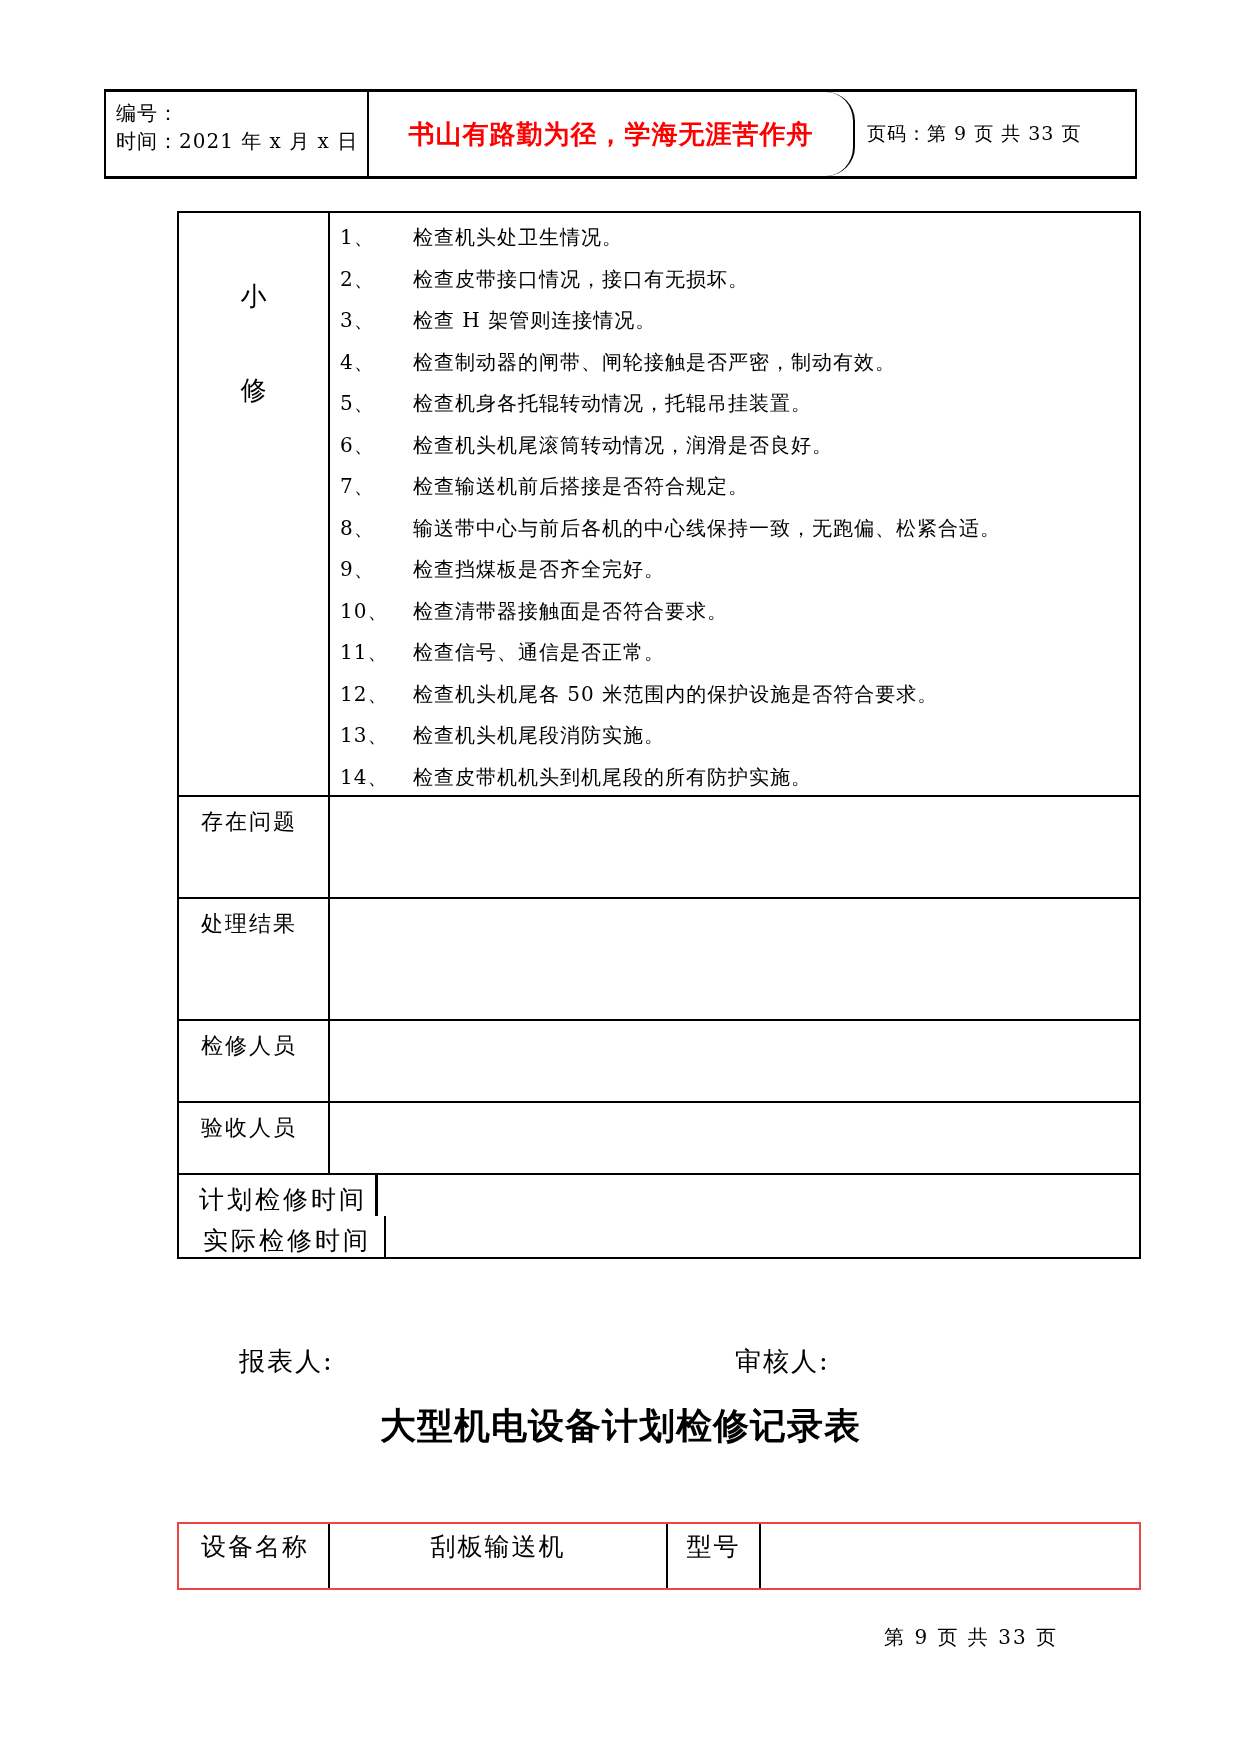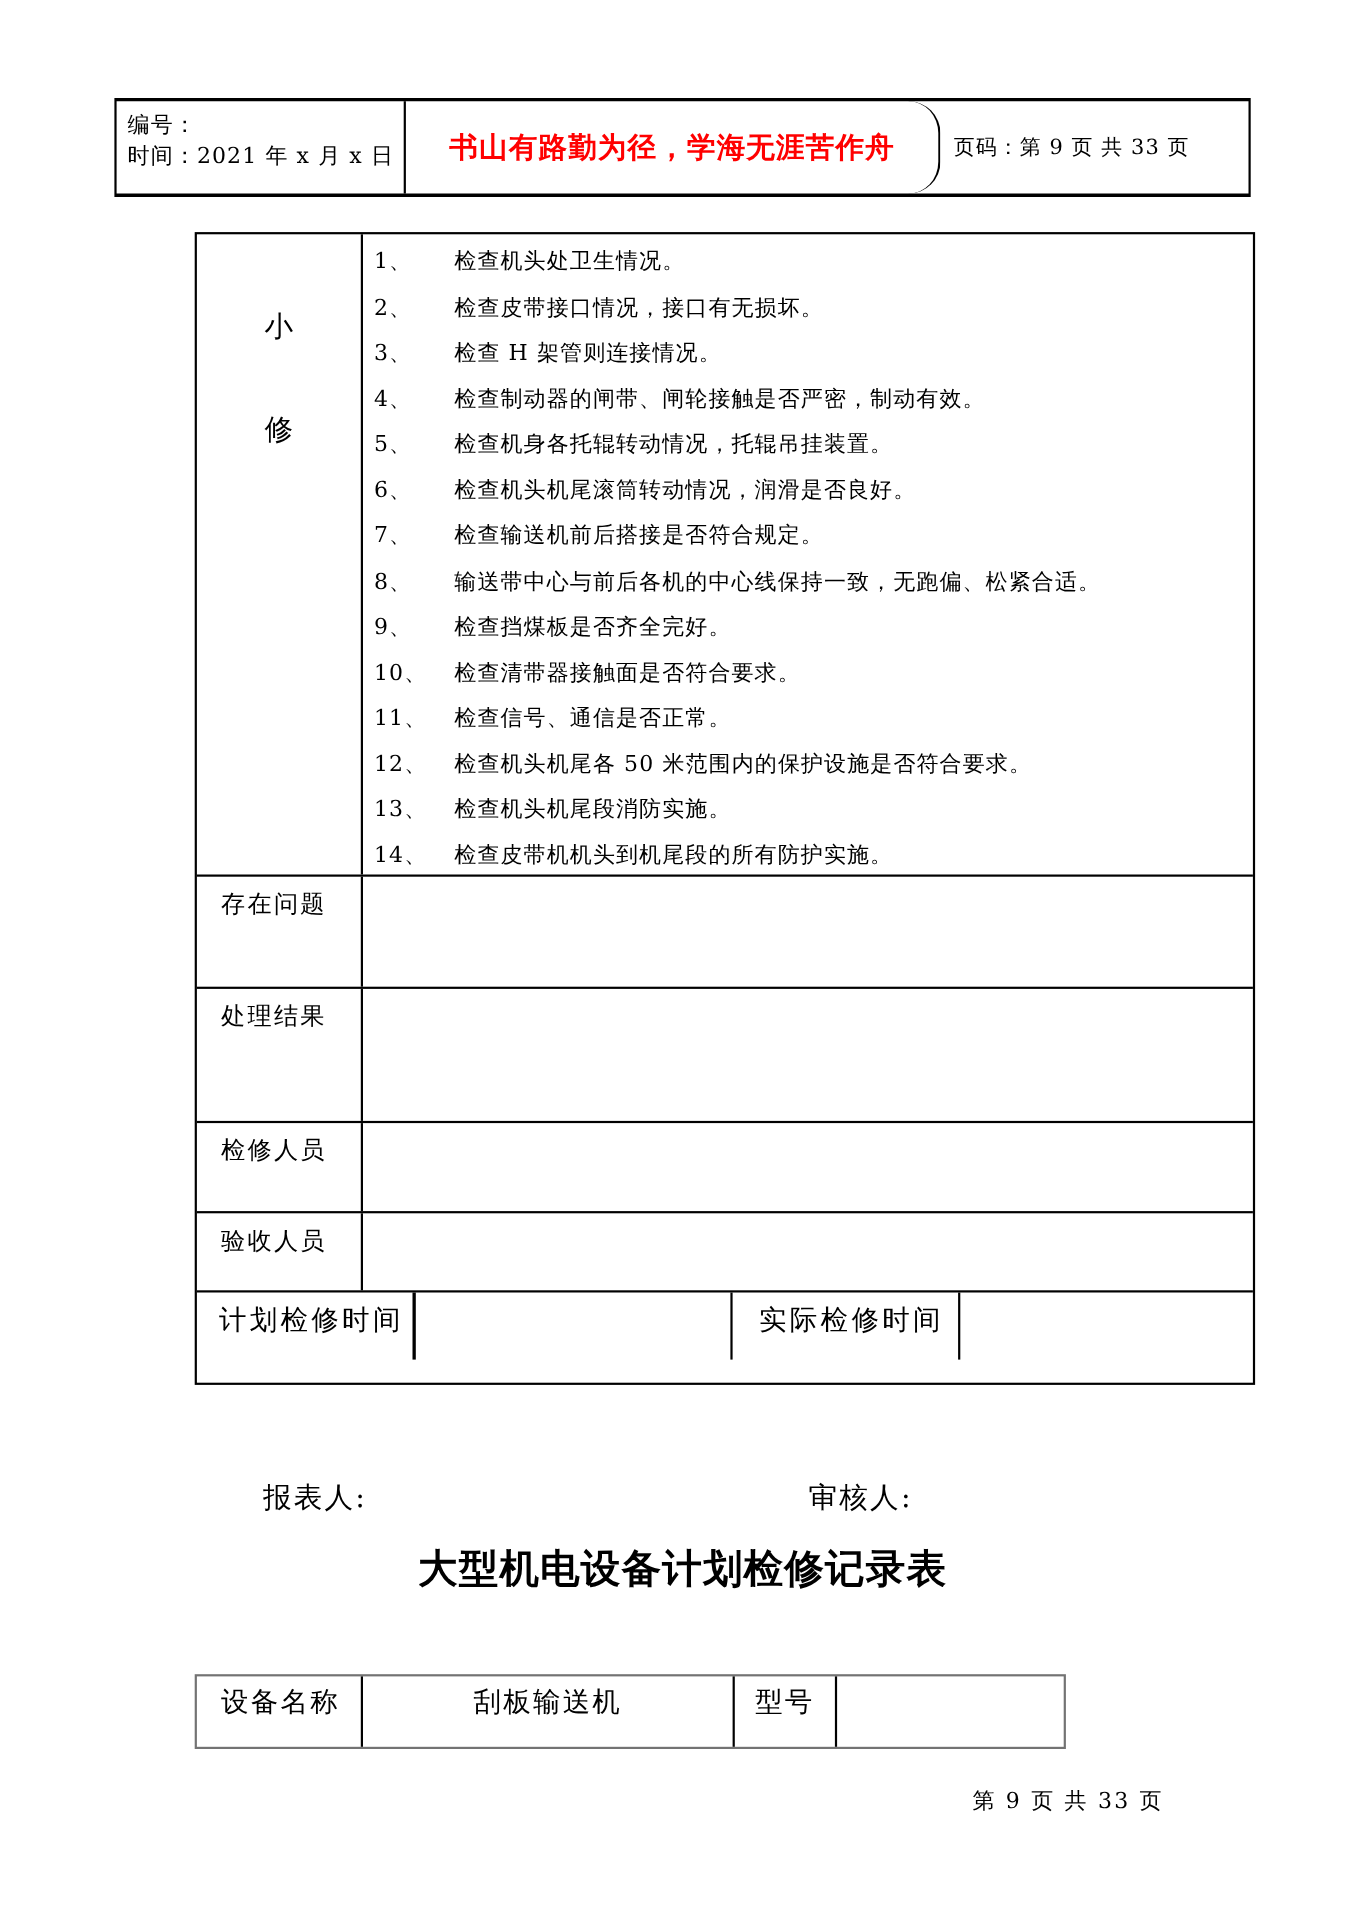"计划检修时间" .row-time { flex-direction: none -> column }
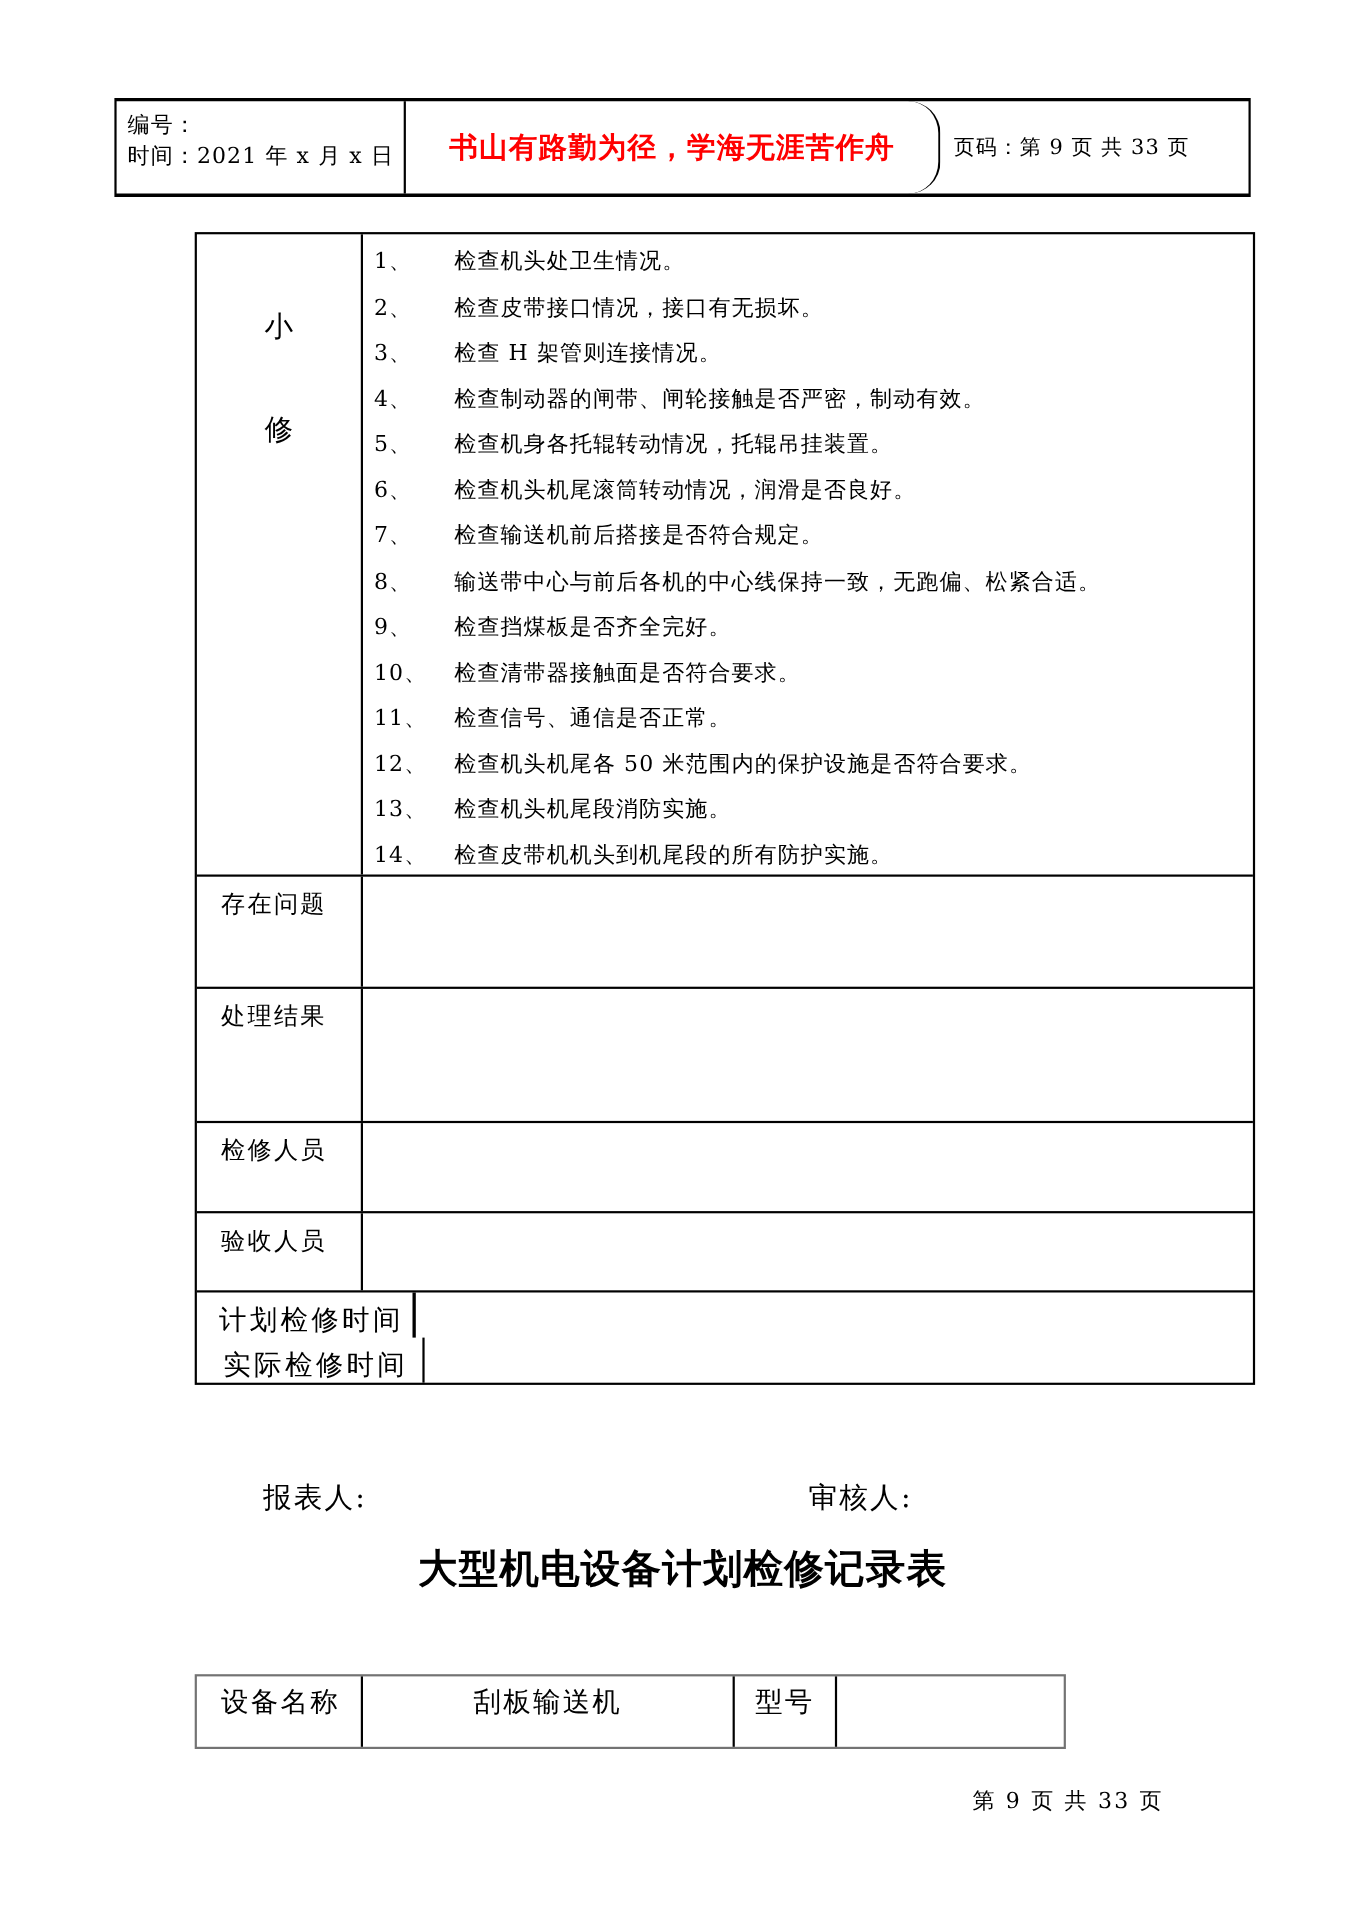"设备名称" .equip-table { border: 2px solid #737373 -> 2px solid #ef4444; width: 792px -> 964px }
